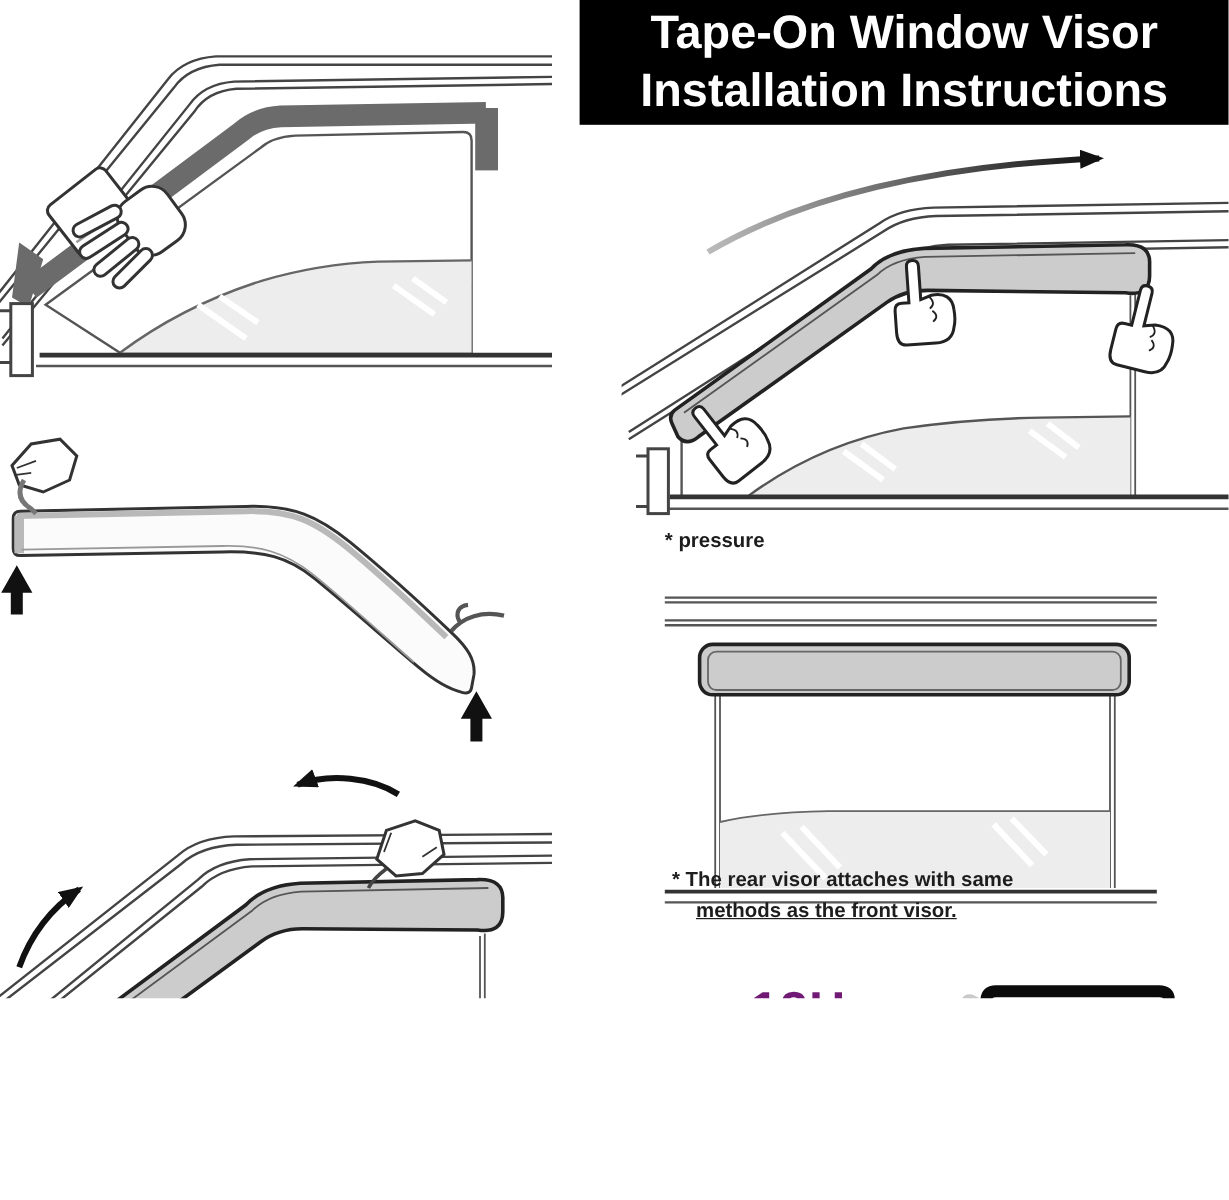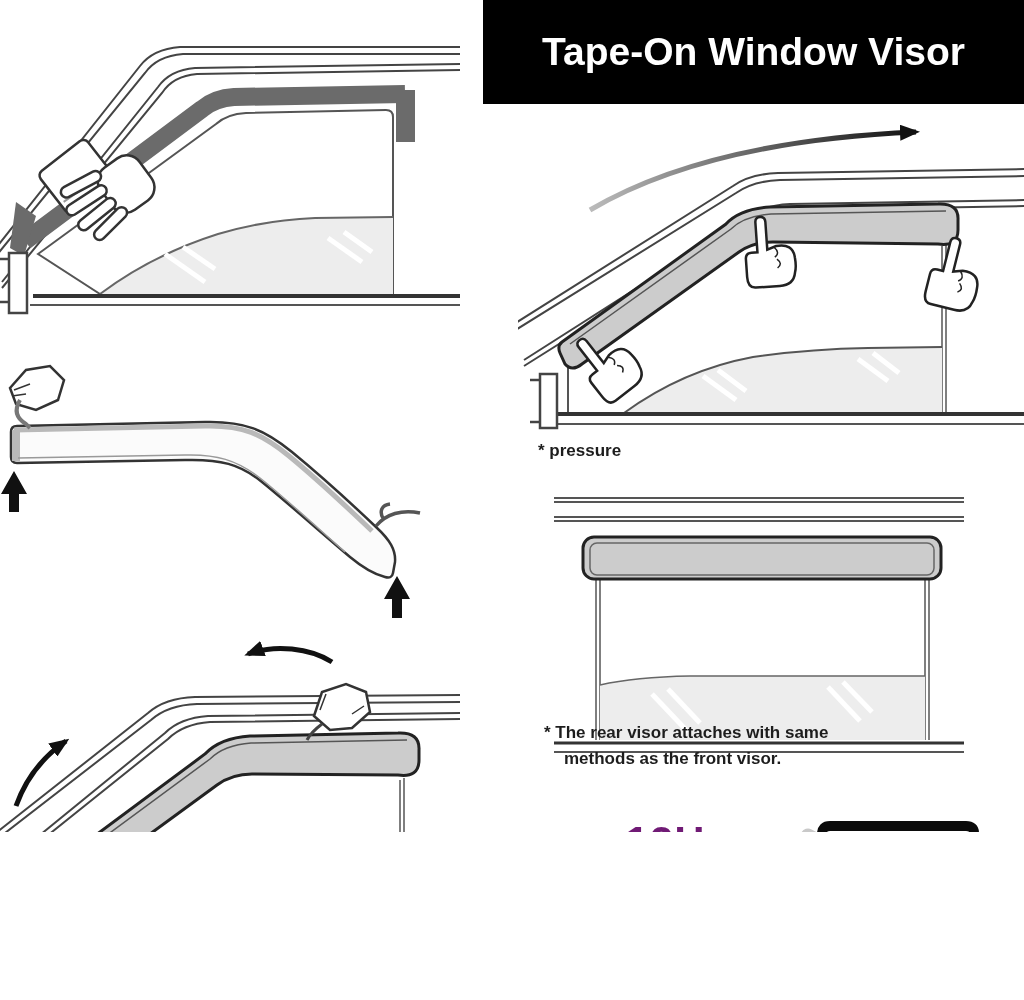"Installation Instructions" span { html: none -> <span>Installation Instructions</span> }
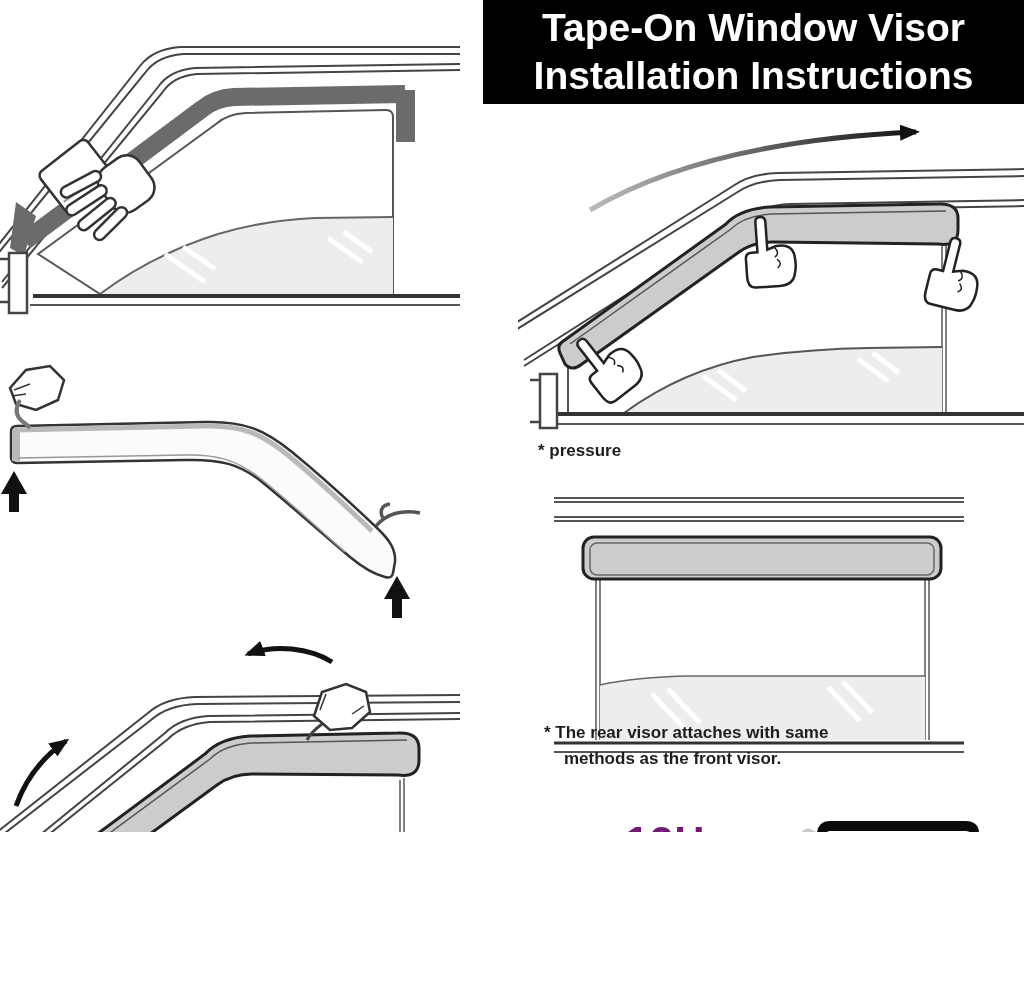"* pressure" .note { margin-left: none -> 16px }
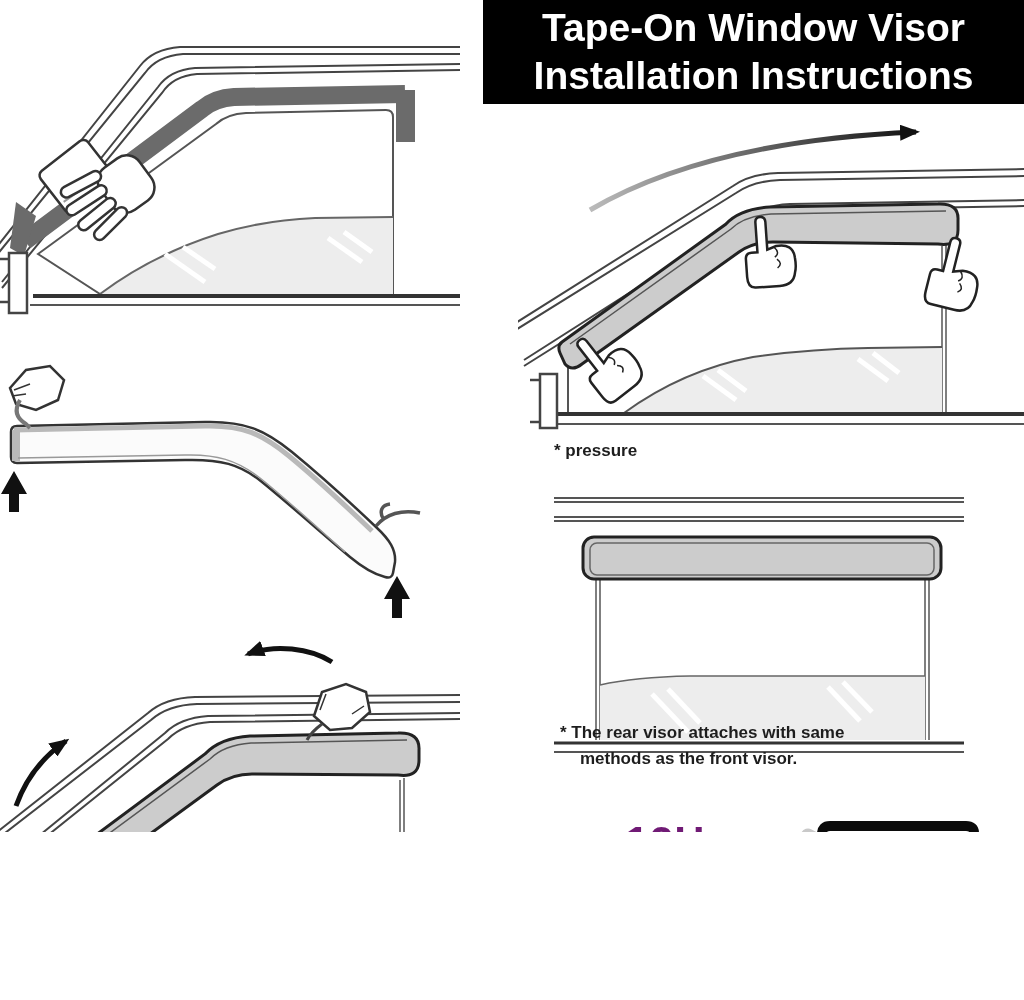"methods as the front visor." div { text-decoration: none -> underline }
